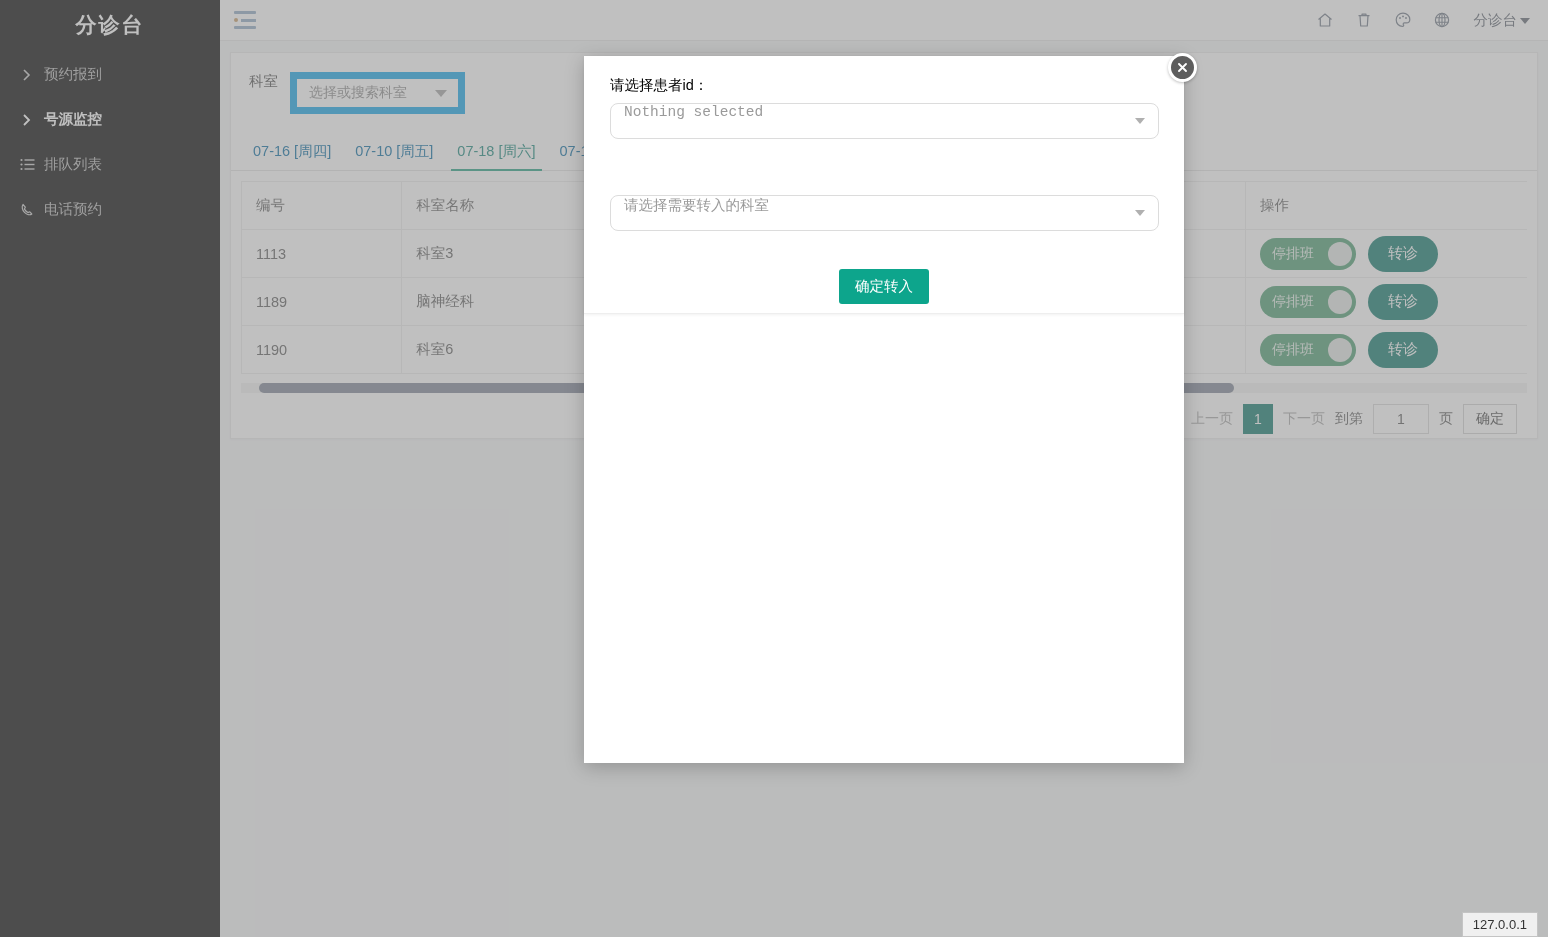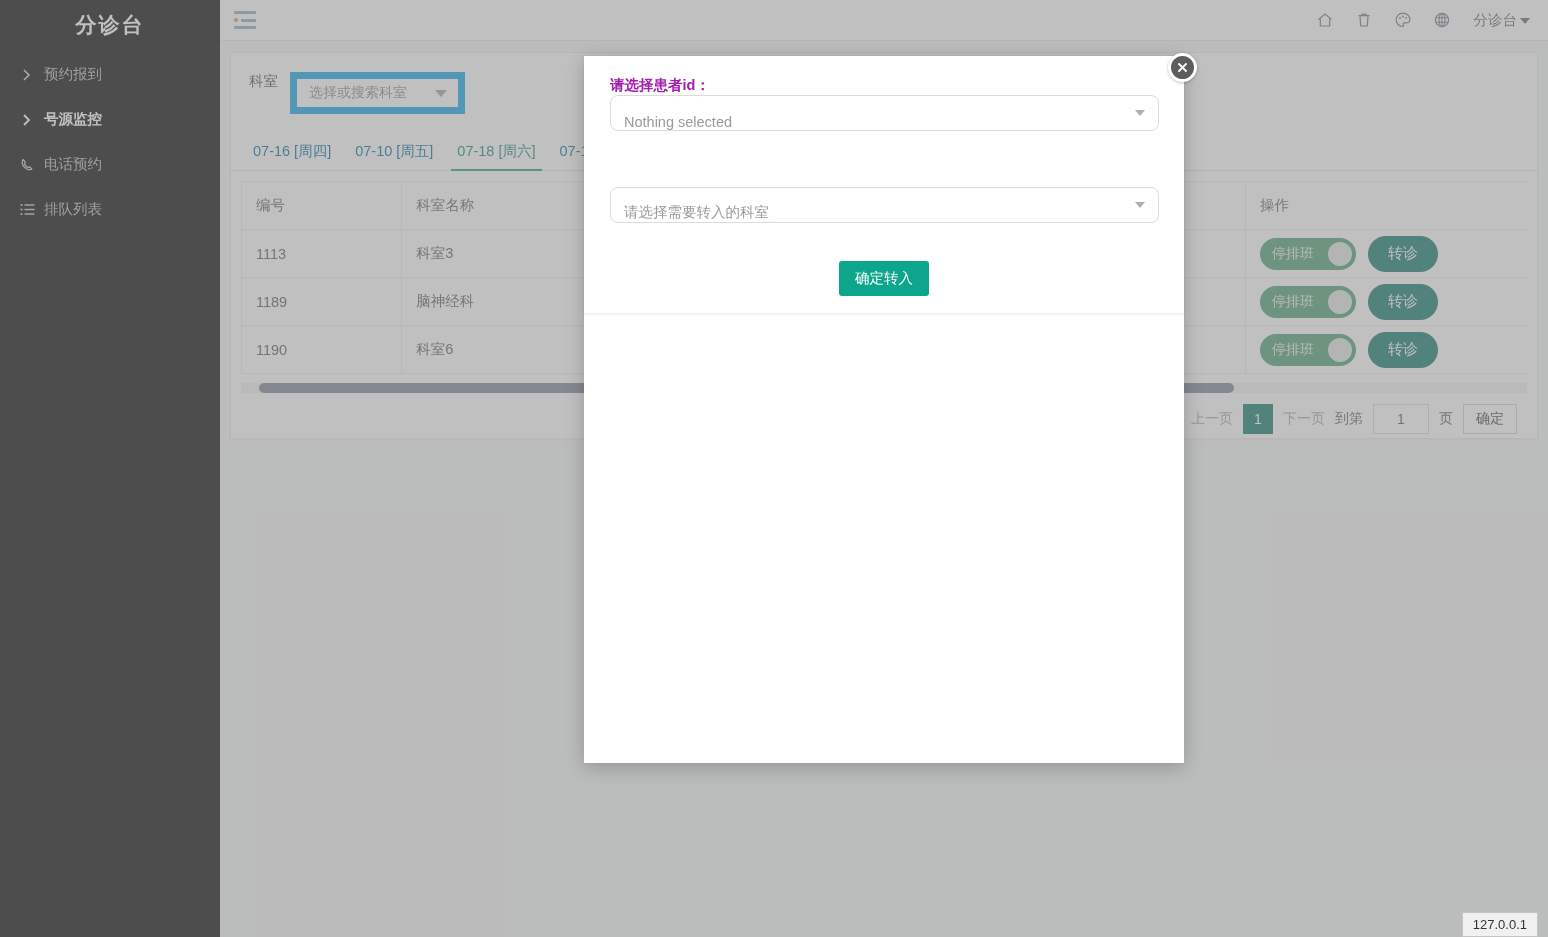"请选择患者id：" .field-label { color: #a21caf -> #000000; font-weight: bold -> normal; margin-bottom: none -> 8px }
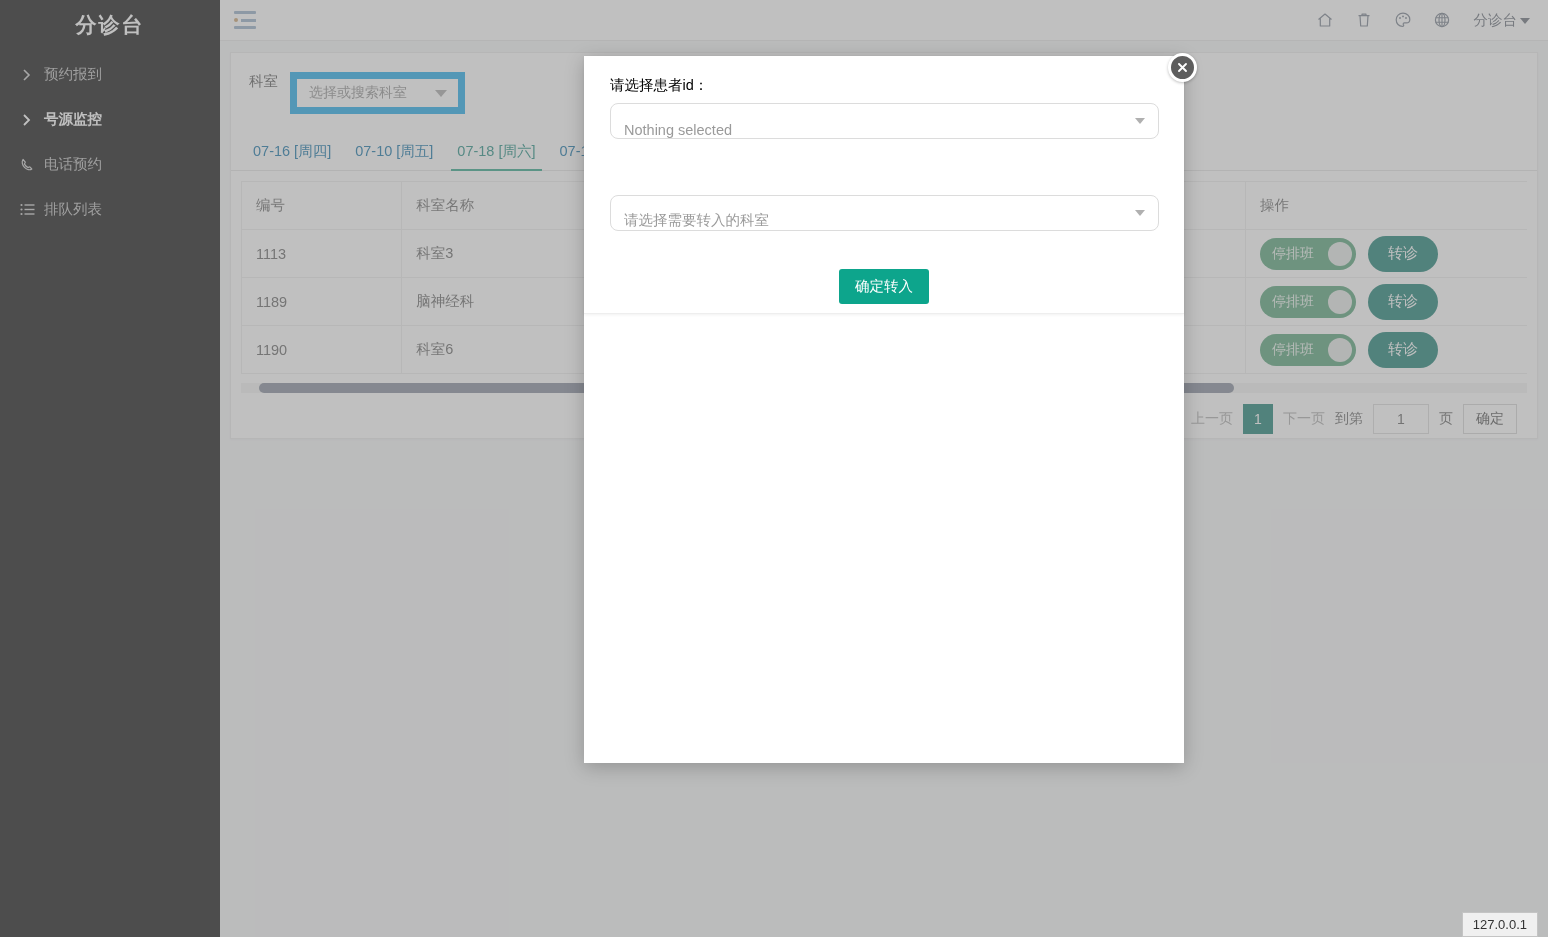"Nothing selected" .m-select { align-items: flex-end -> flex-start; font-family: none -> Liberation Mono, monospace }
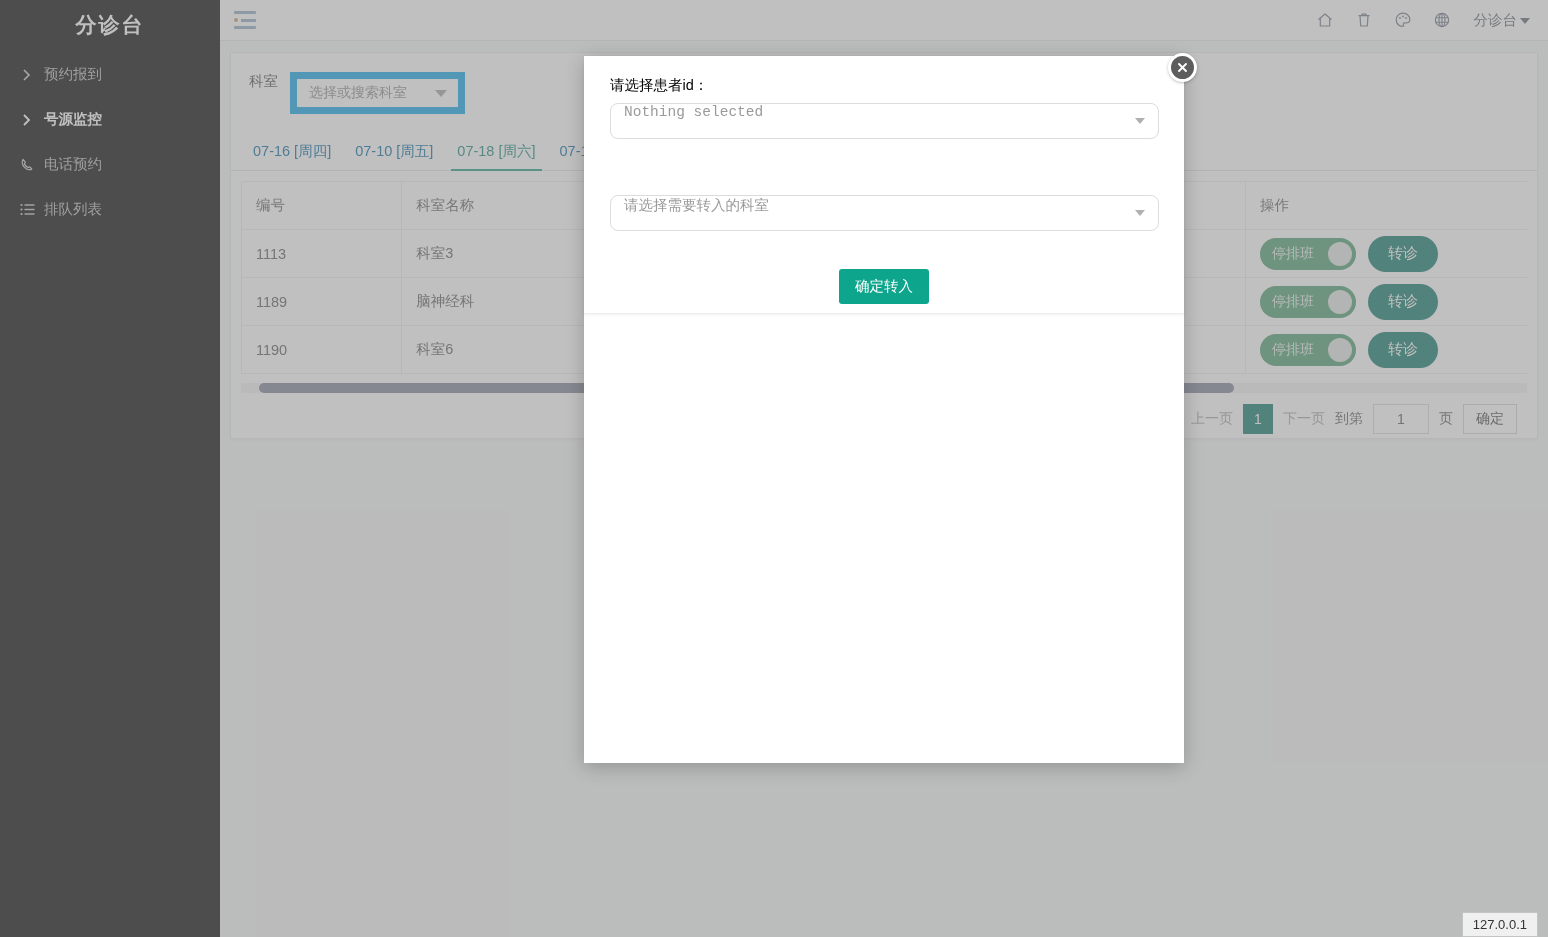"电话预约" div.nav-item { order: before "排队列表" -> after "排队列表" }
